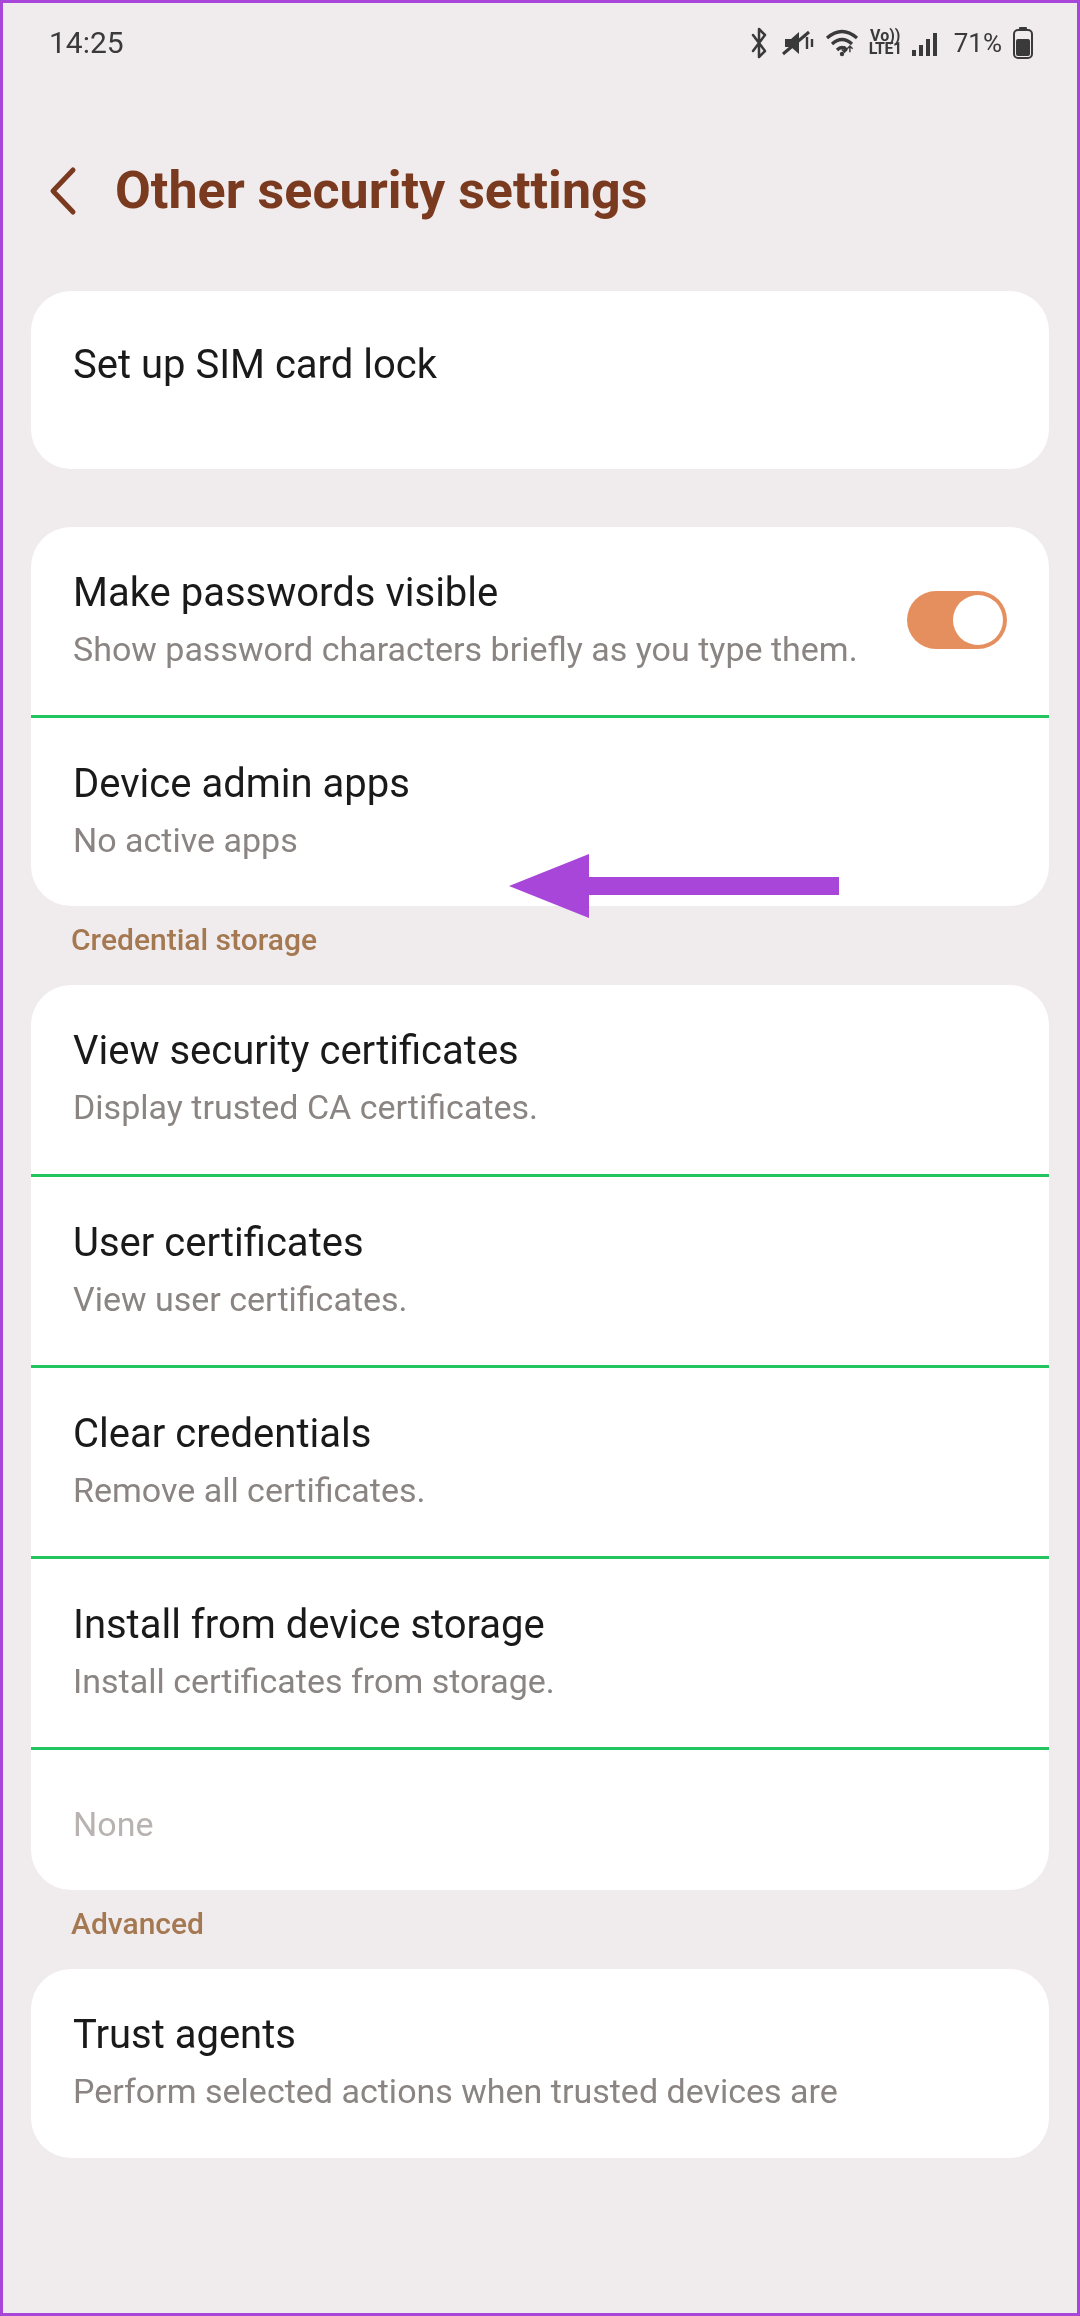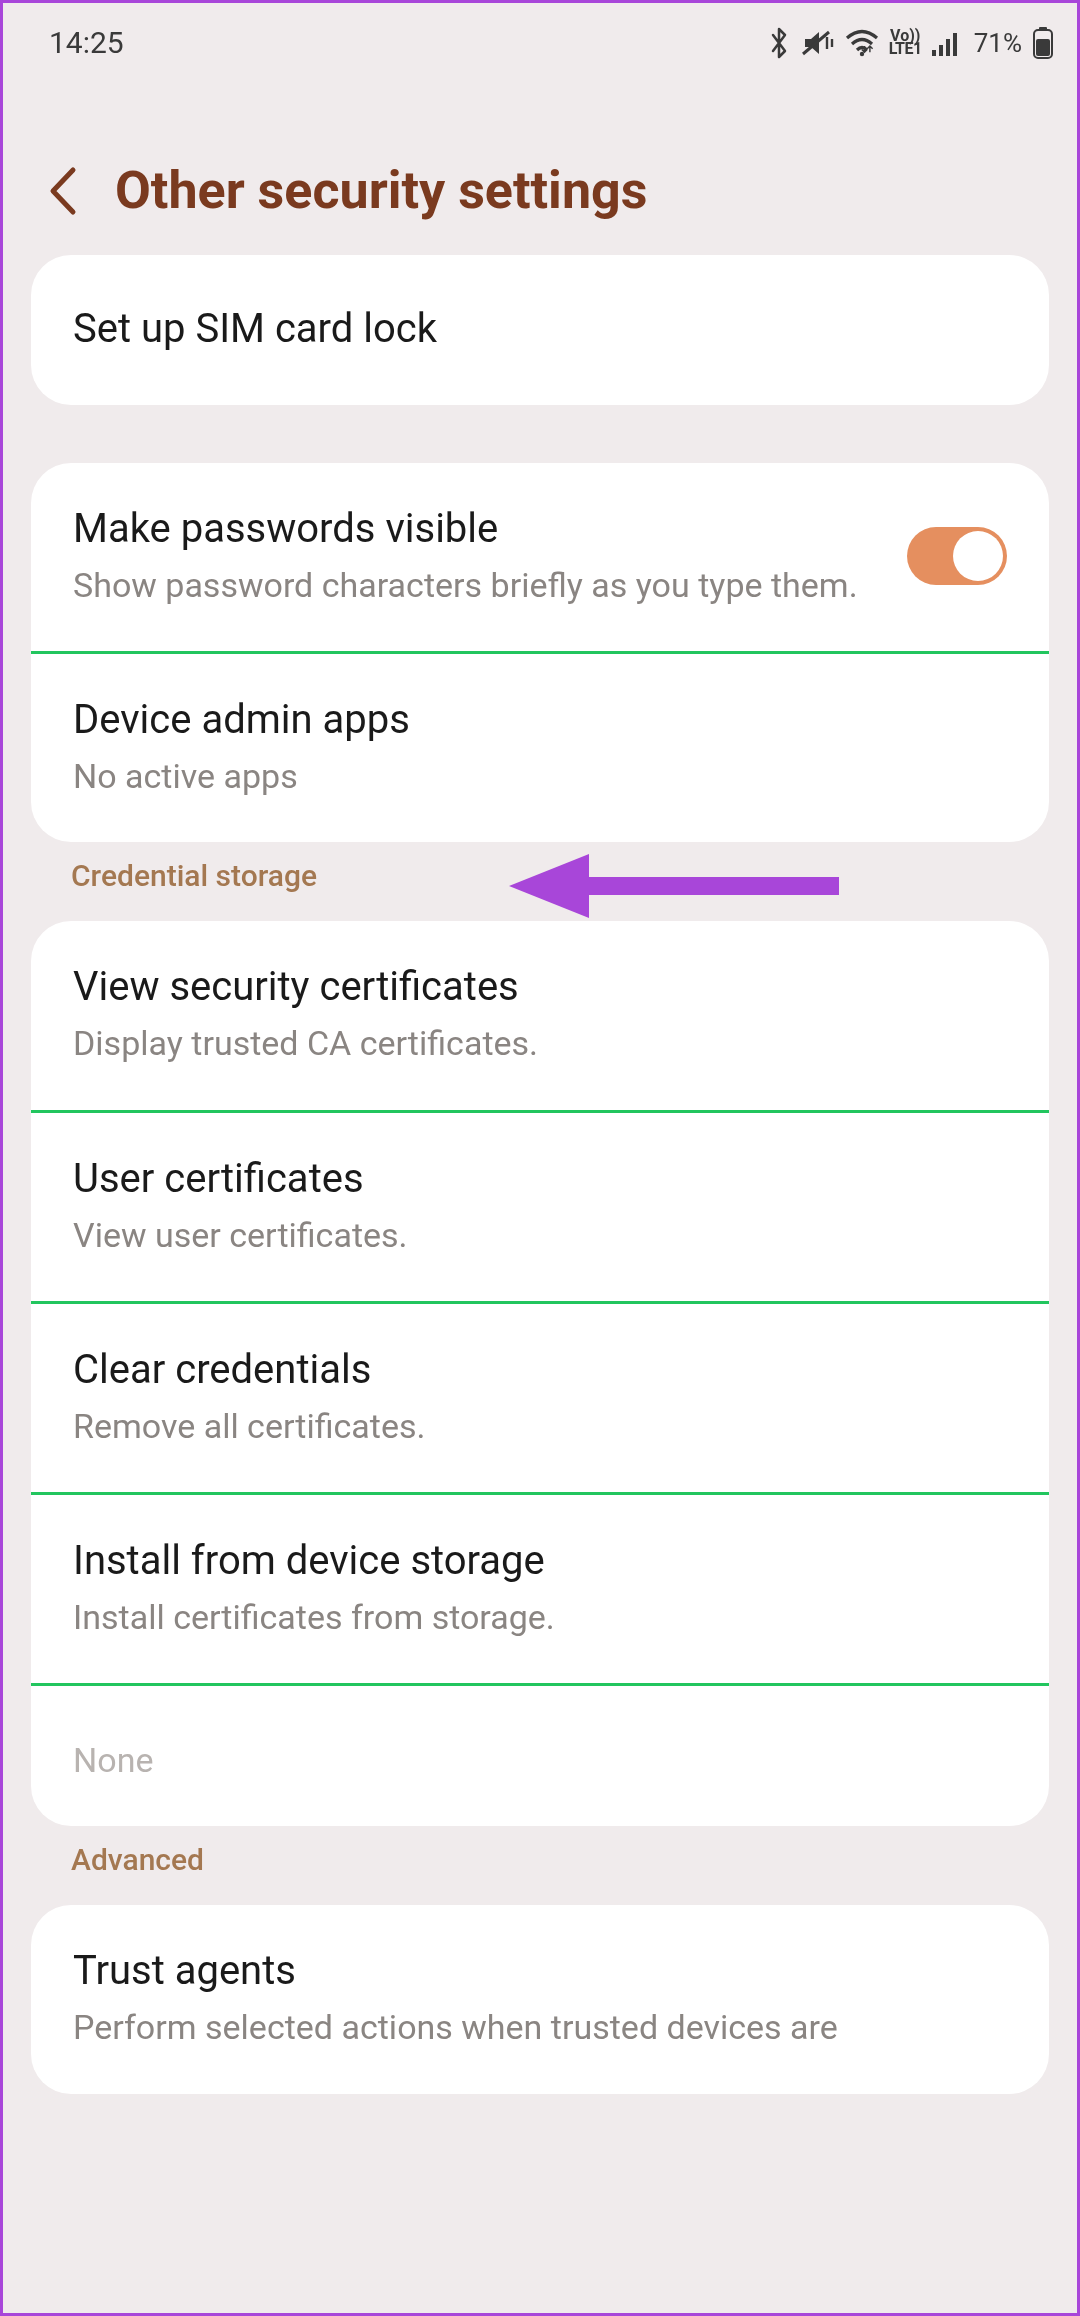"14:25" .status-bar { padding: 22px 23px 10px 46px -> 22px 43px 10px 46px }
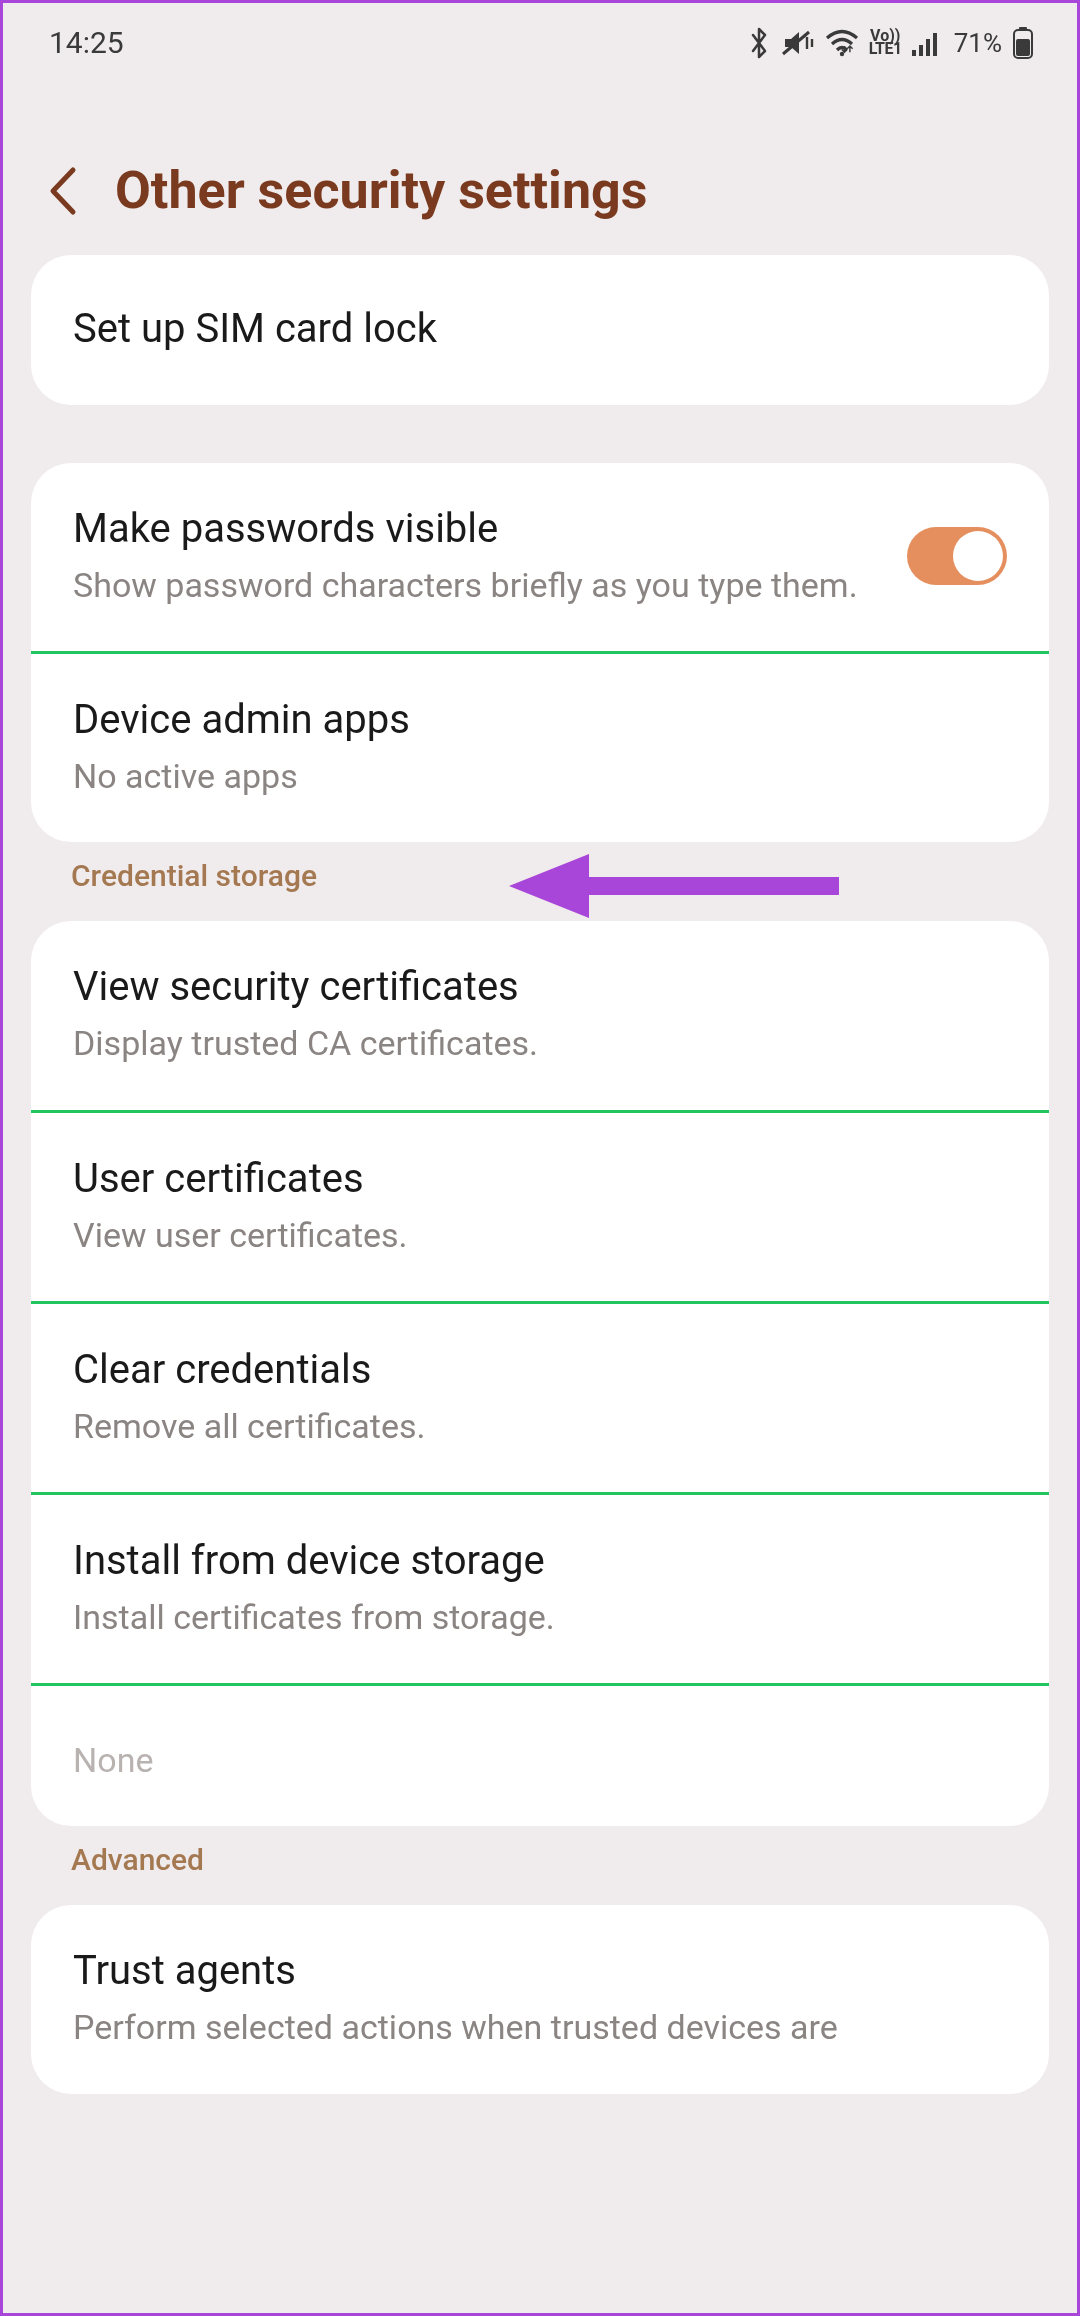"Other security settings" .header { padding: 90px 44px 34px 44px -> 90px 44px 70px 44px }
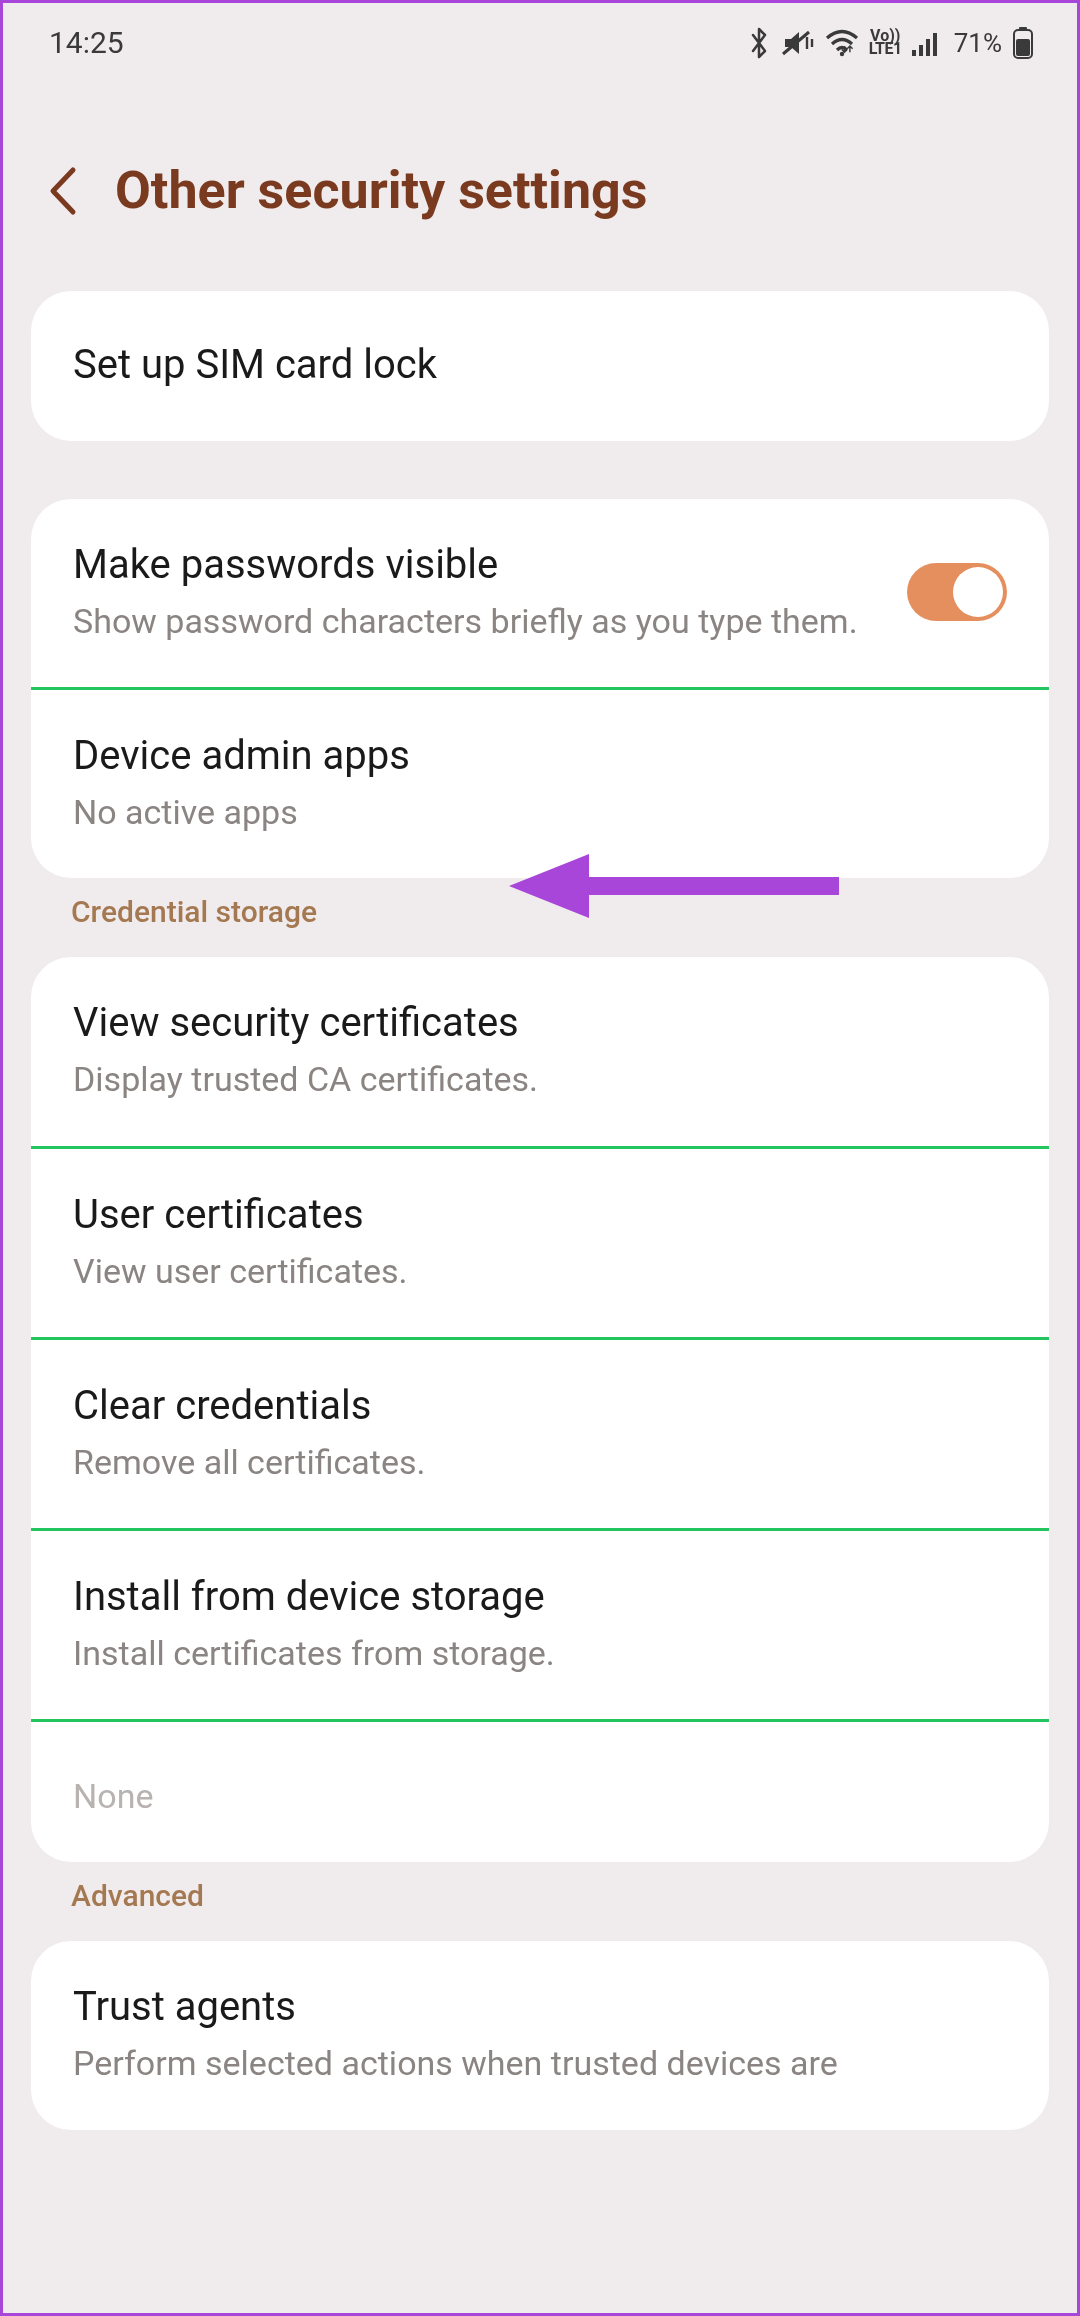"Set up SIM card lock" .list-item.tall { padding: 50px 42px 52px 42px -> 50px 42px 80px 42px }
